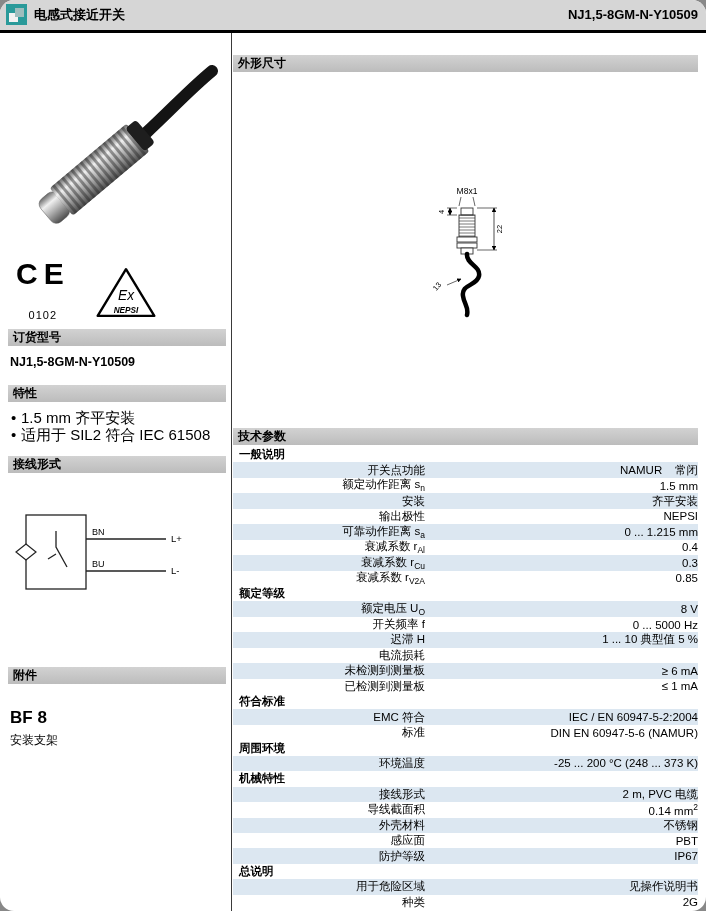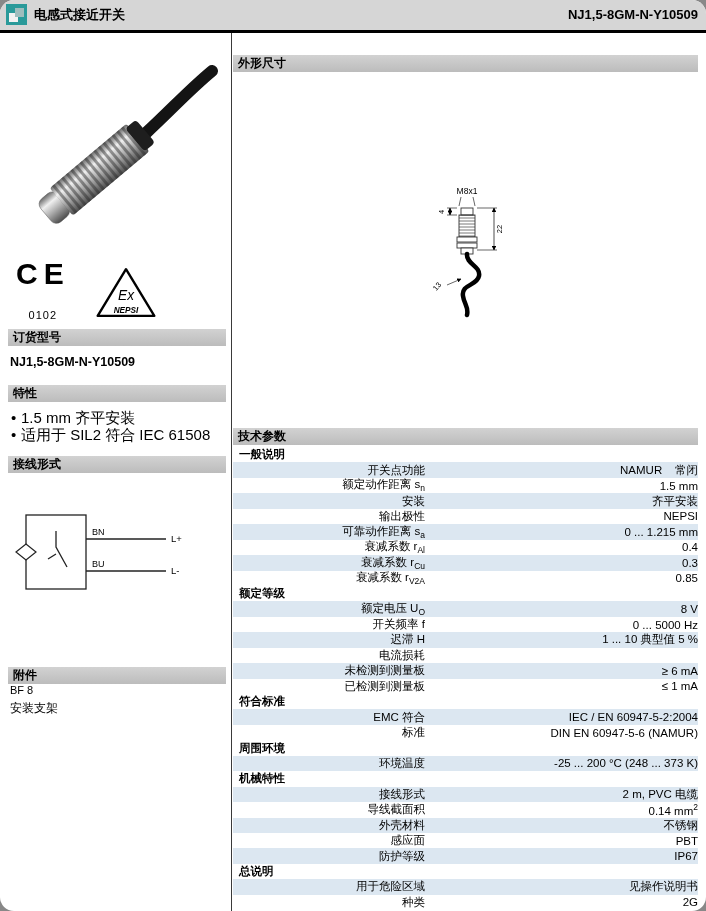"BF 8" .acc-name { font-size: 11px -> 17px; font-weight: normal -> bold; margin: 0 0 0 2px -> 24px 0 0 2px }
